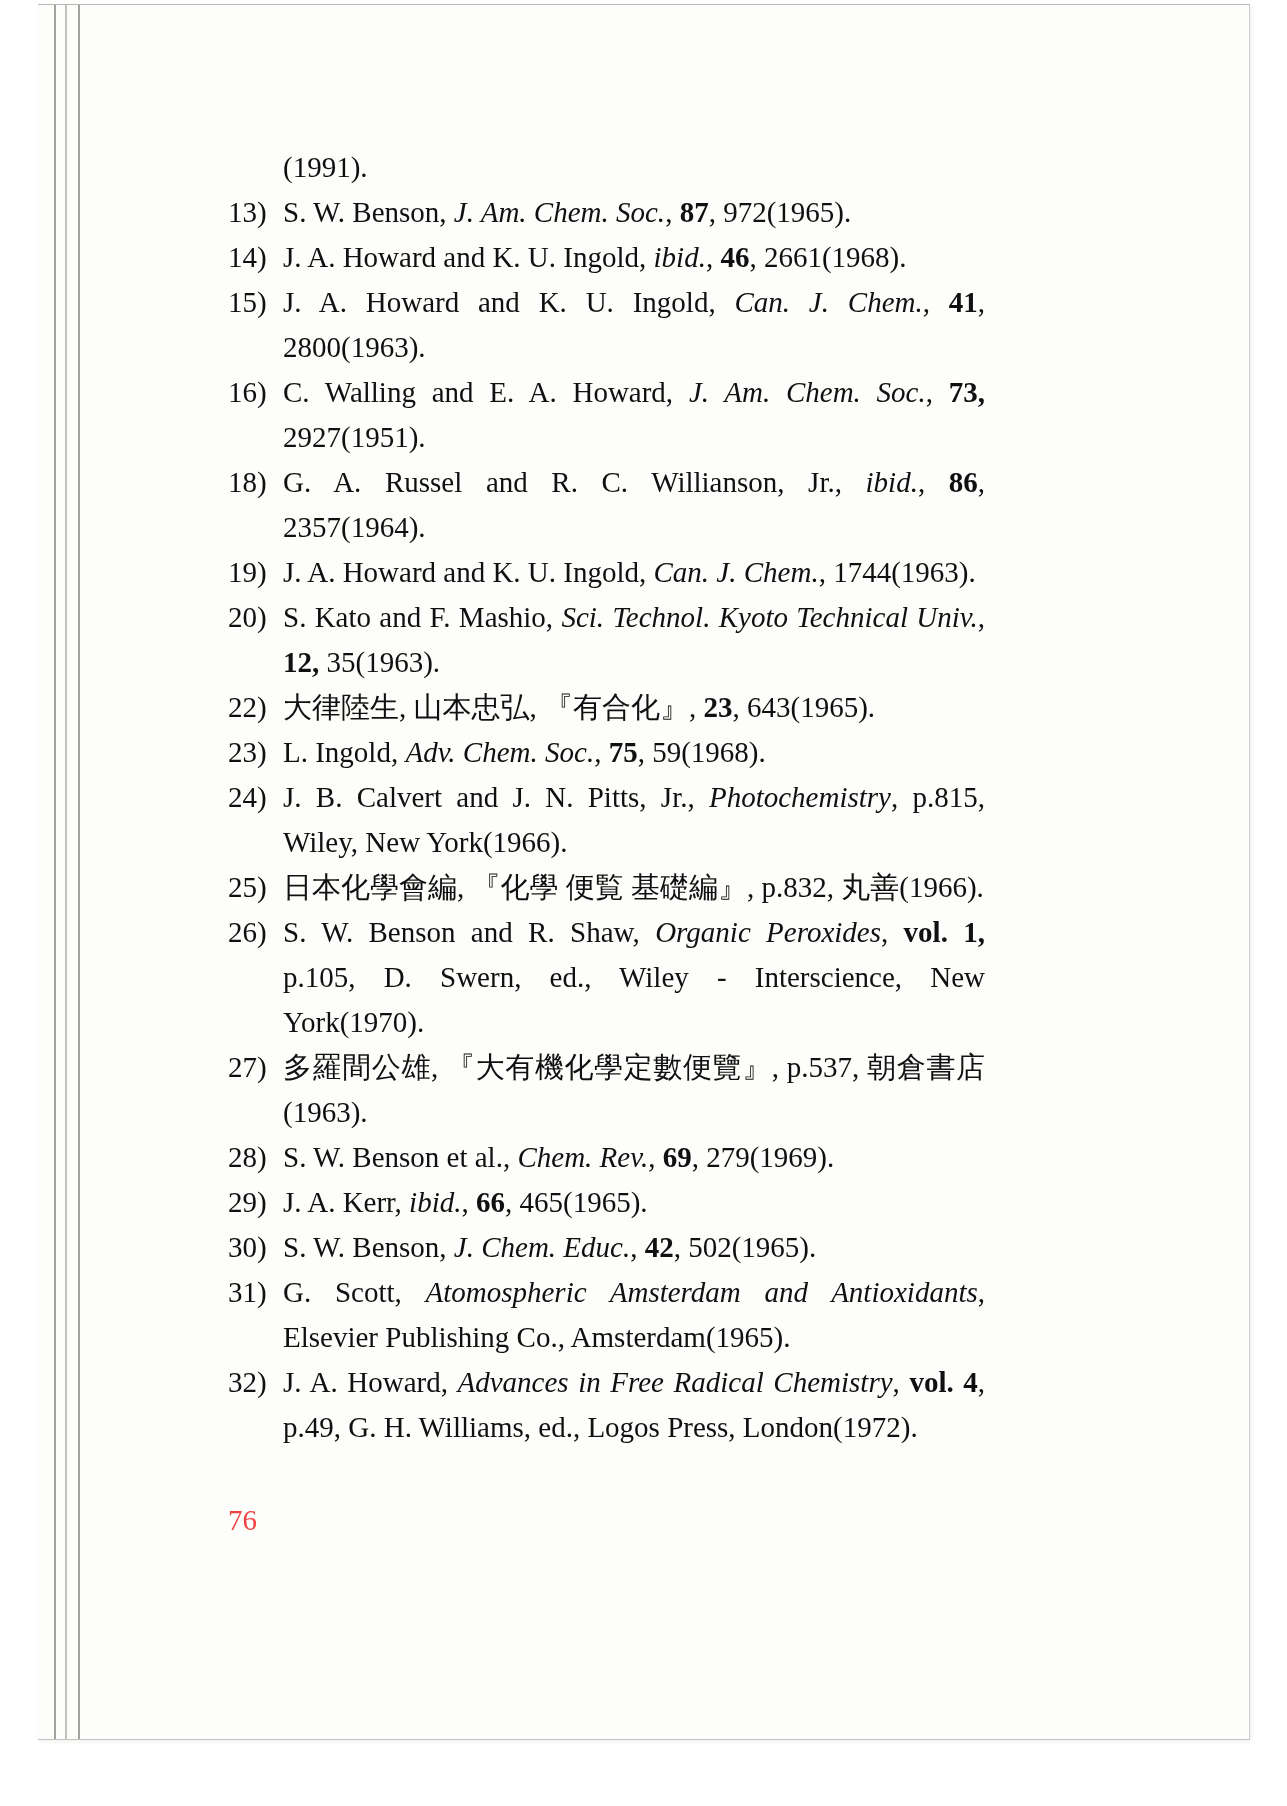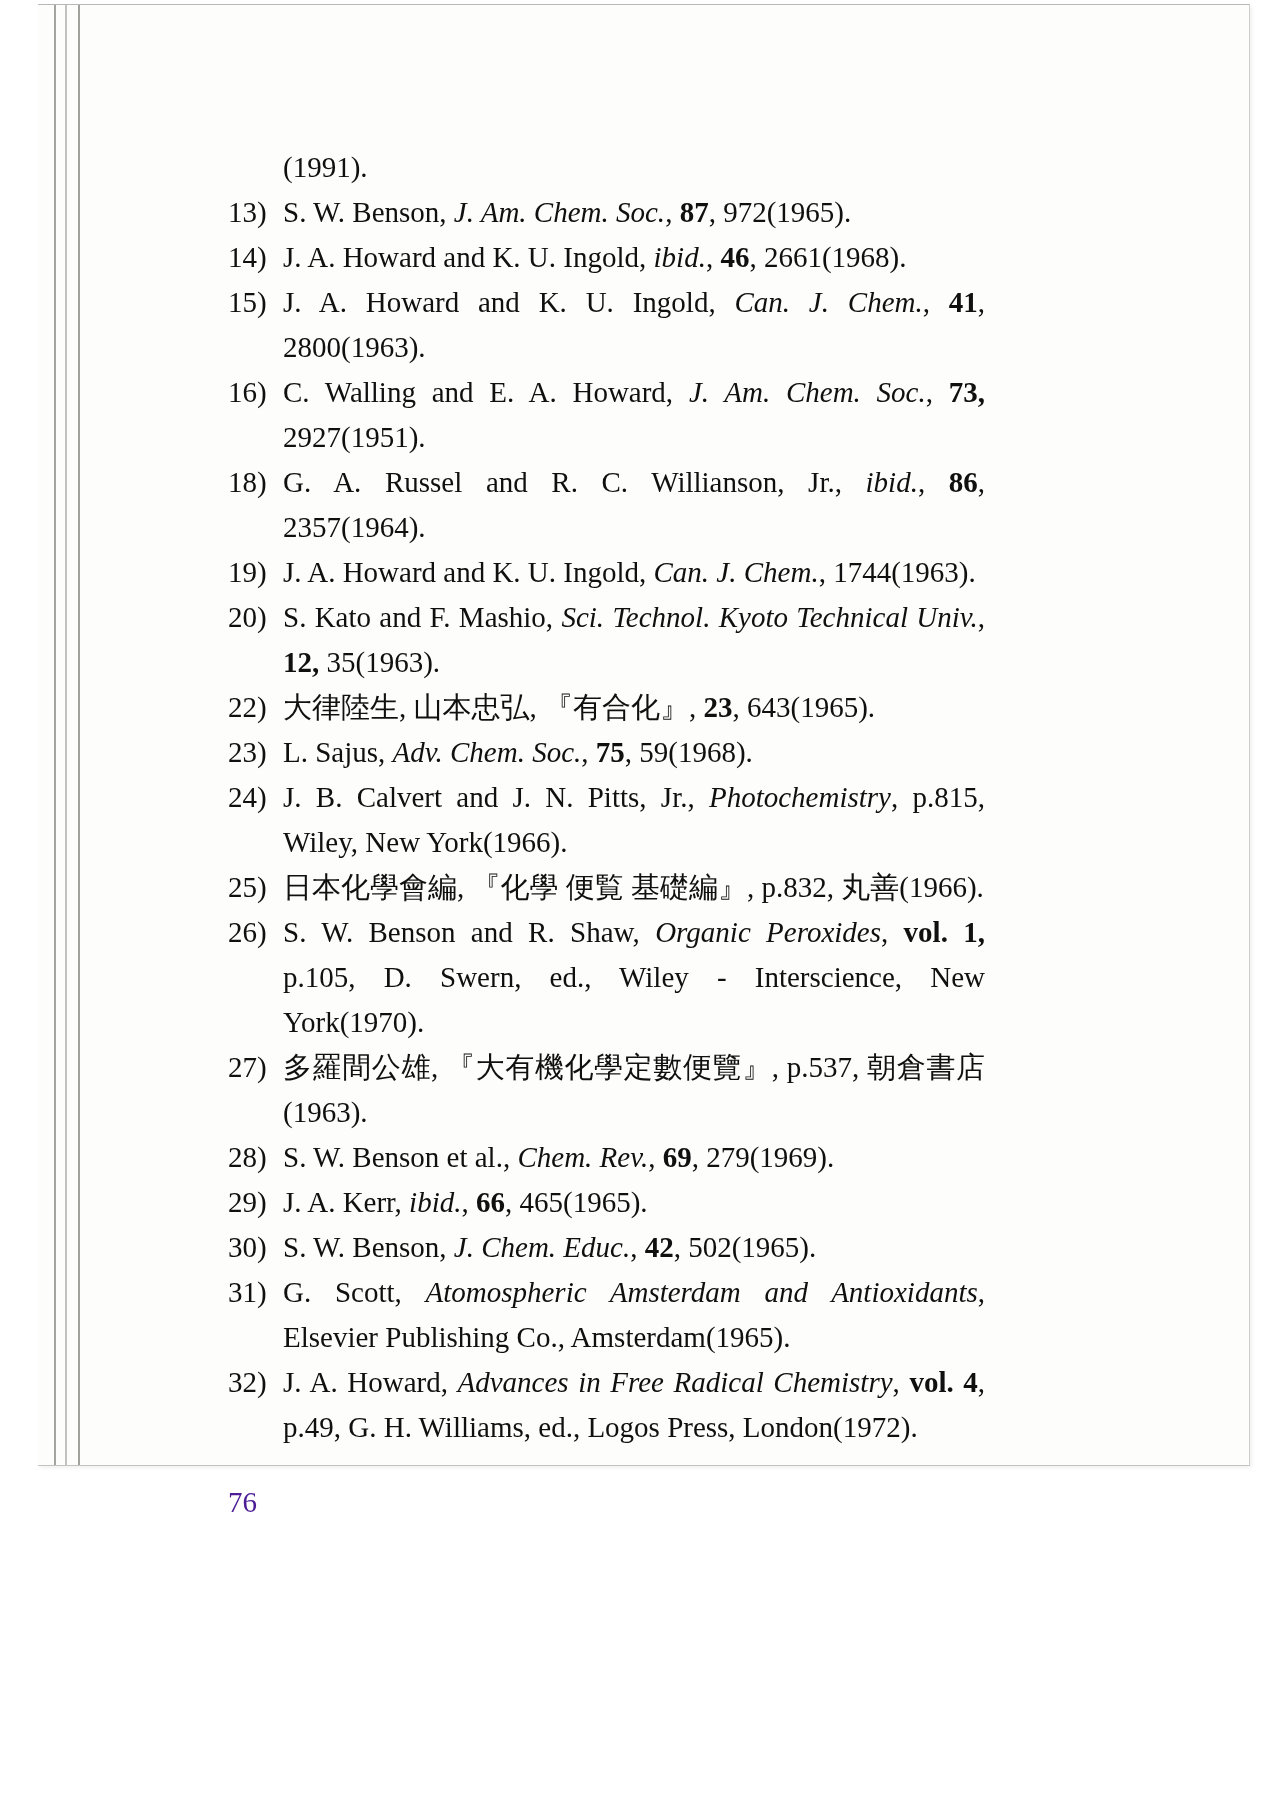"(1991)." .page { height: 1462px -> 1736px }
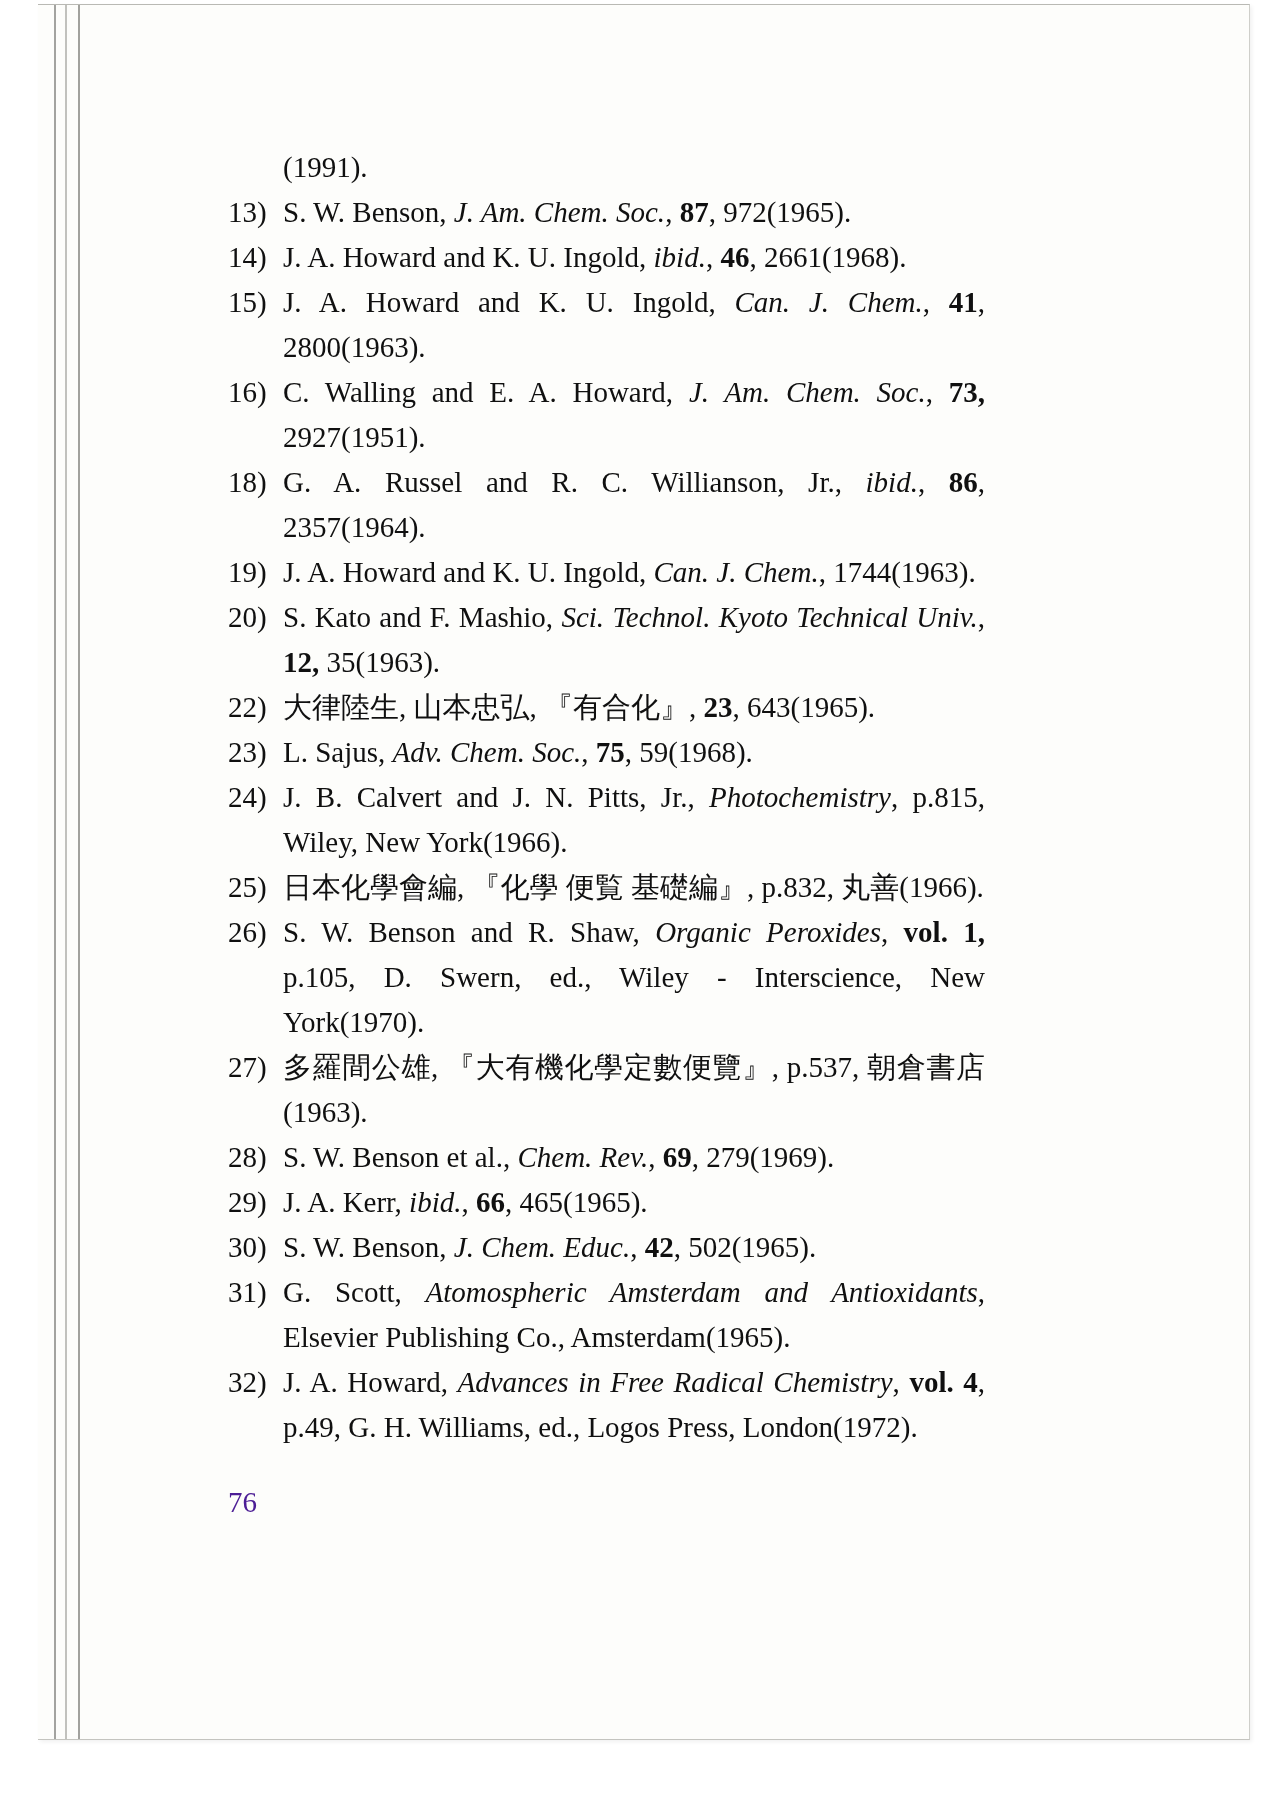"L. Sajus," span { text: Sajus -> Ingold }
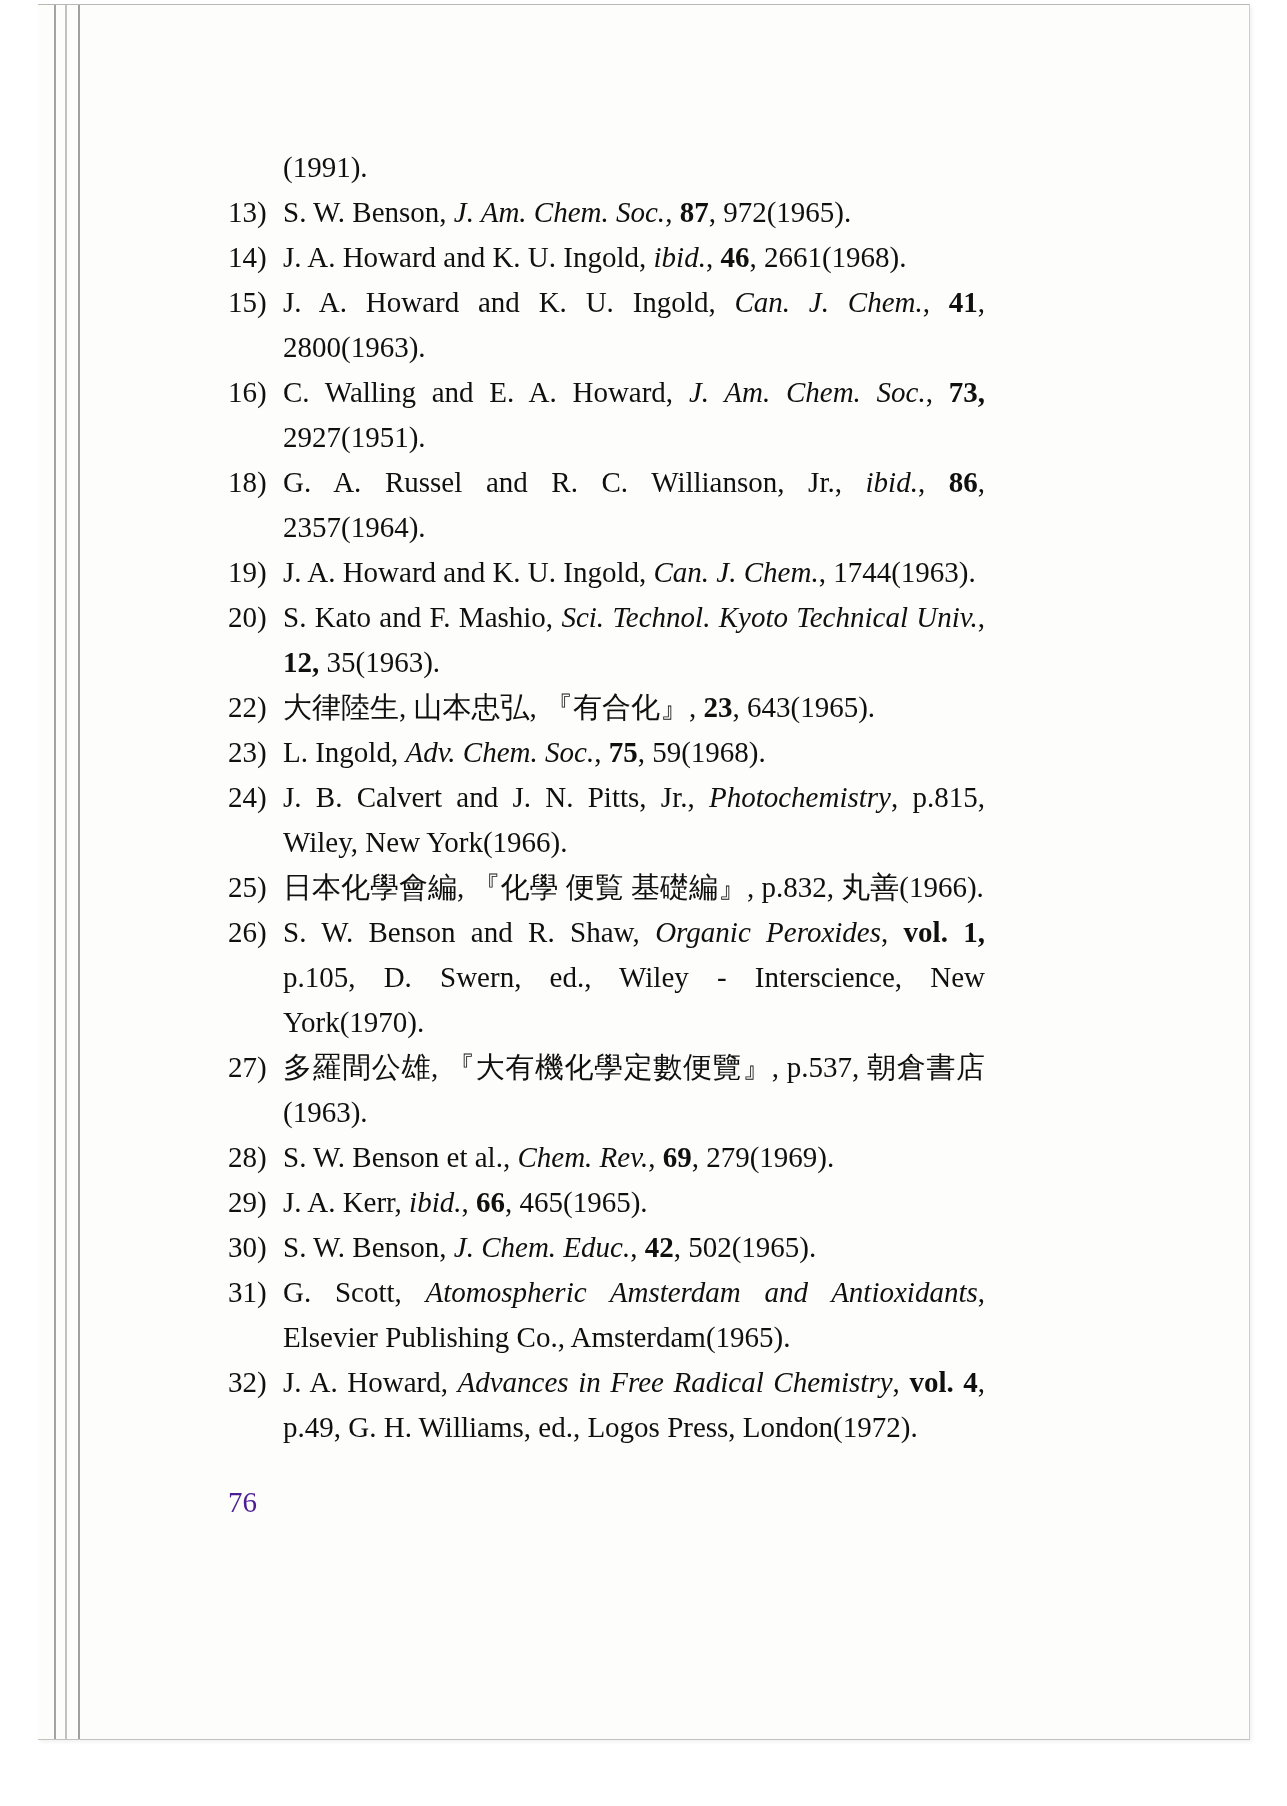"76" .page-number { color: #4c1d95 -> #ef4444; margin-top: 30px -> 48px }
